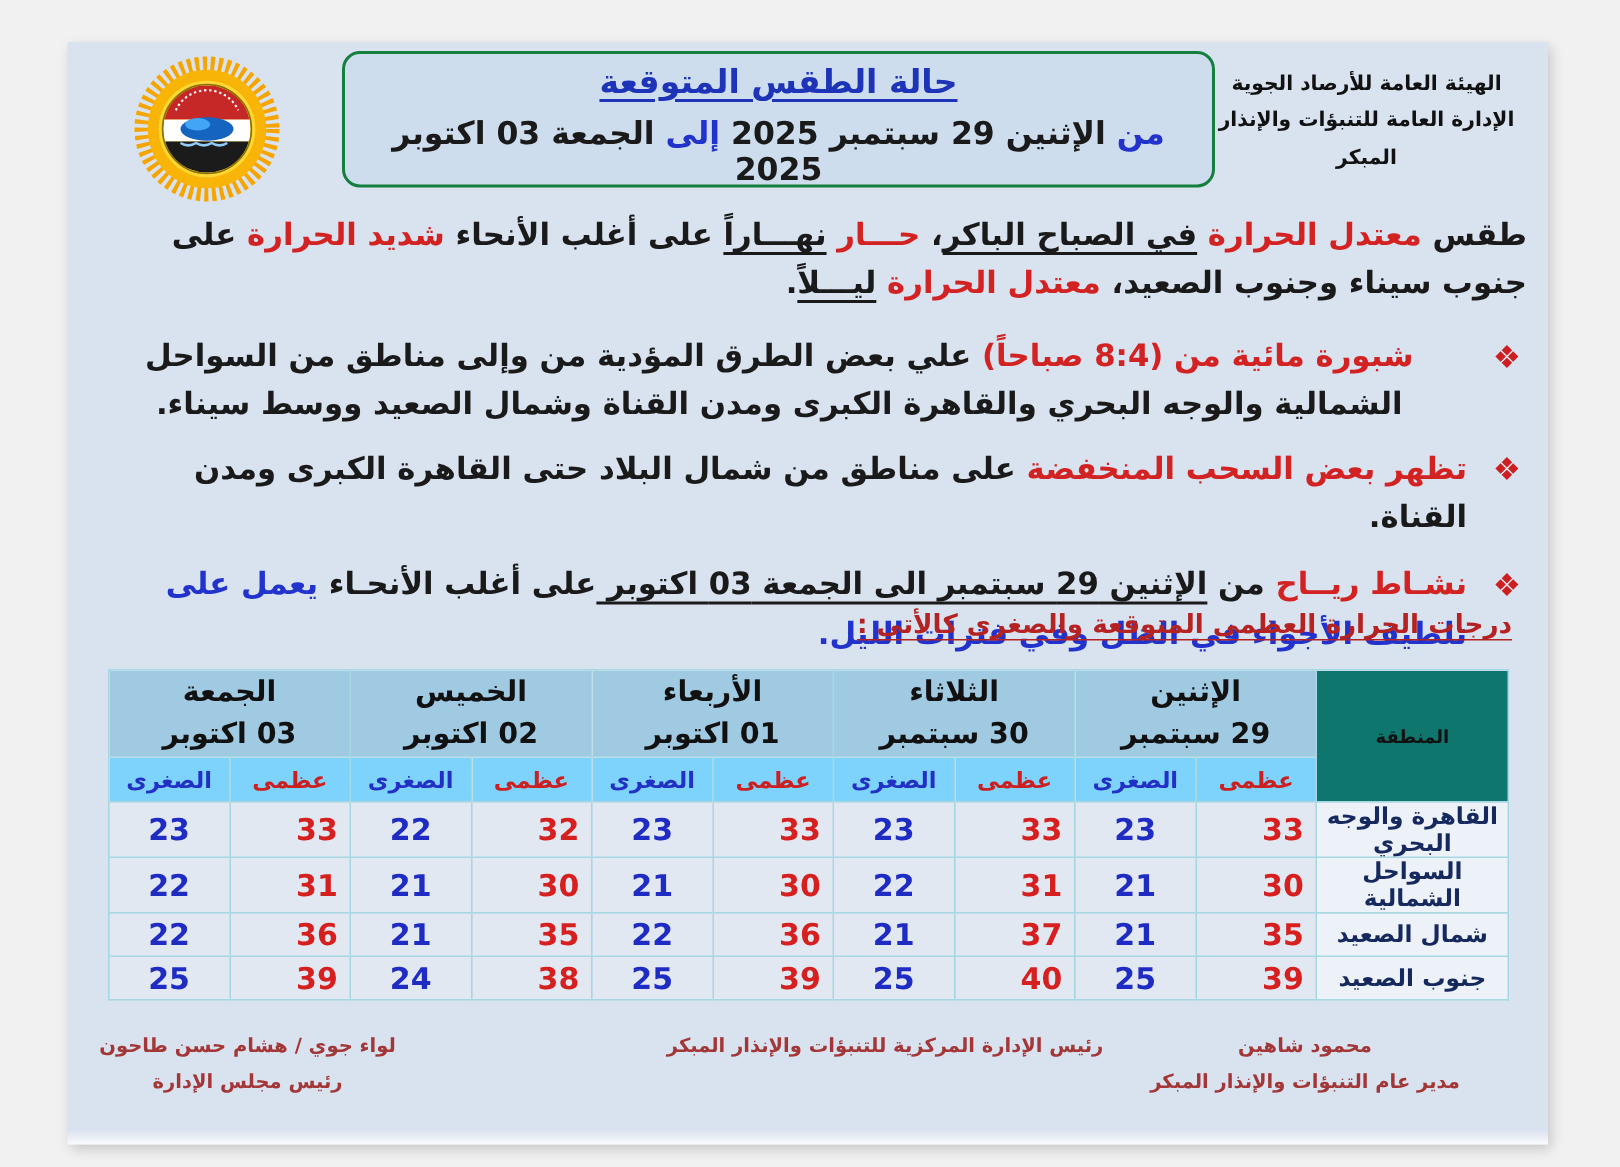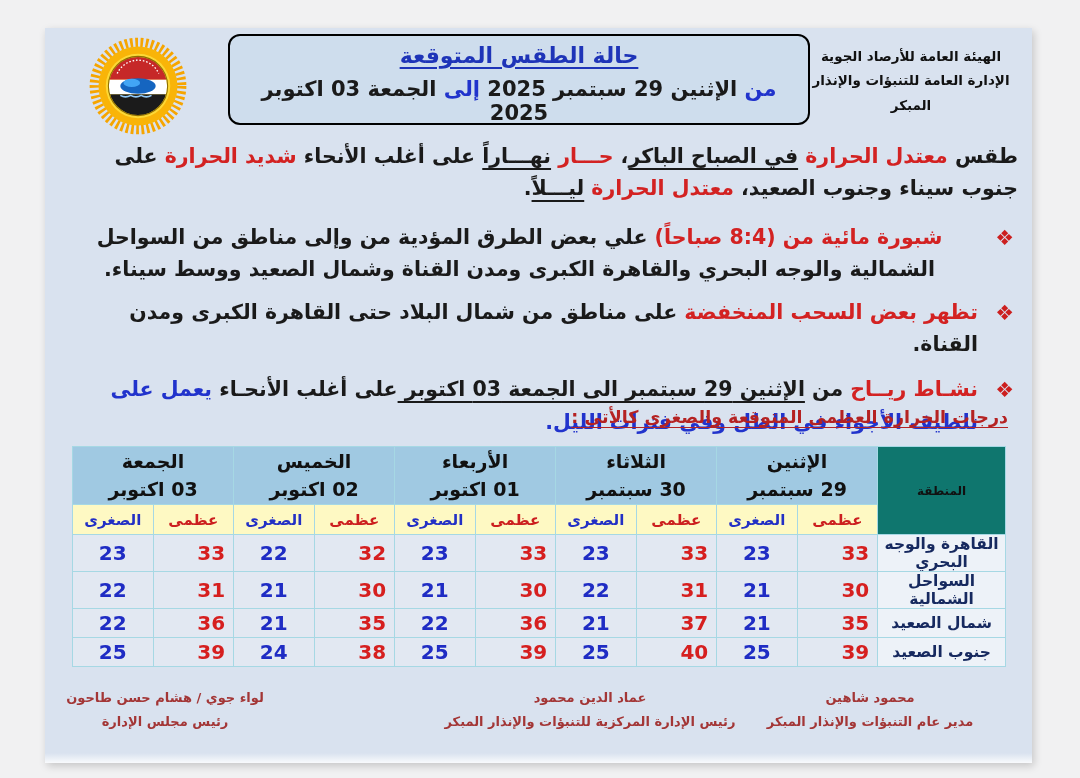"حالة الطقس المتوقعة" .title-box { border: 2px solid #000000 -> 2px solid #15803d }
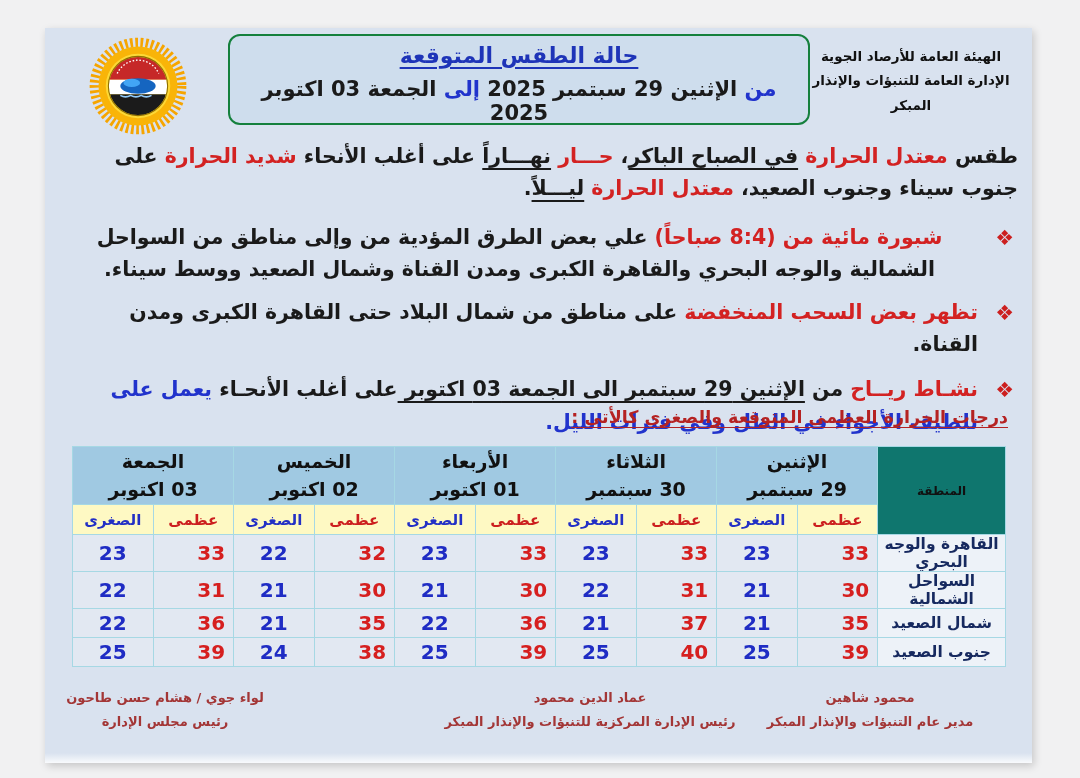"الصغرى" .forecast th.sub-h { background: #fef9c3 -> #7dd3fc }
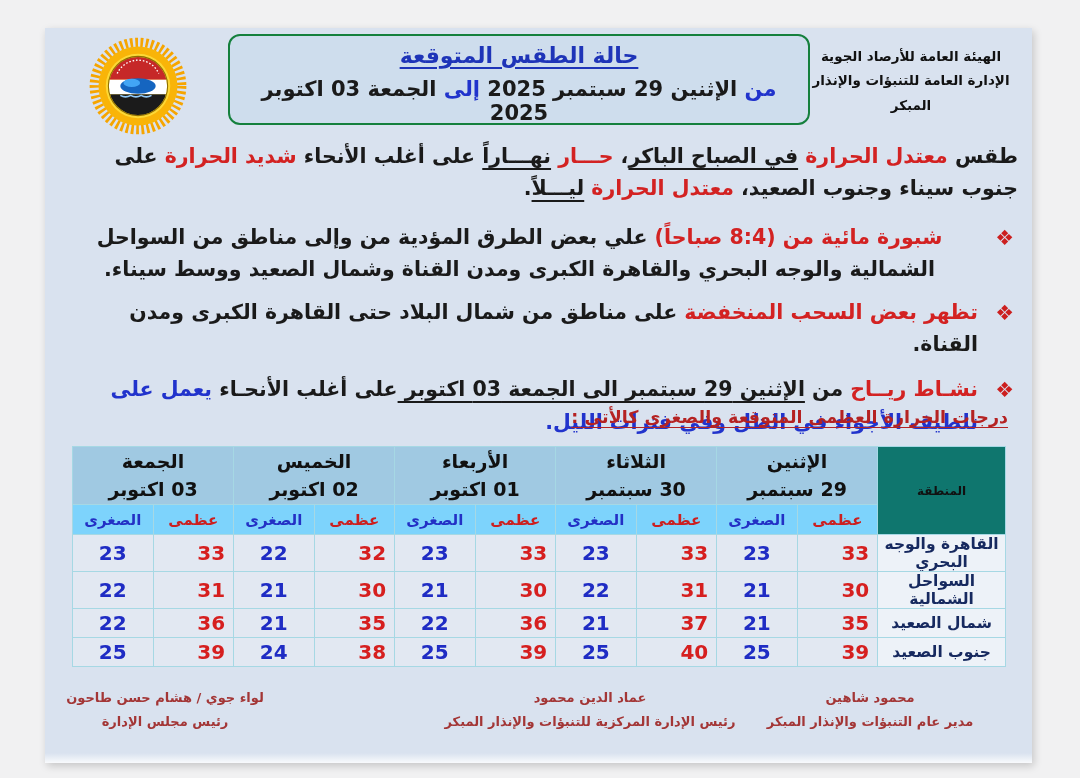"عماد الدين محمود" div { html: <div>عماد الدين محمود</div> -> none }
